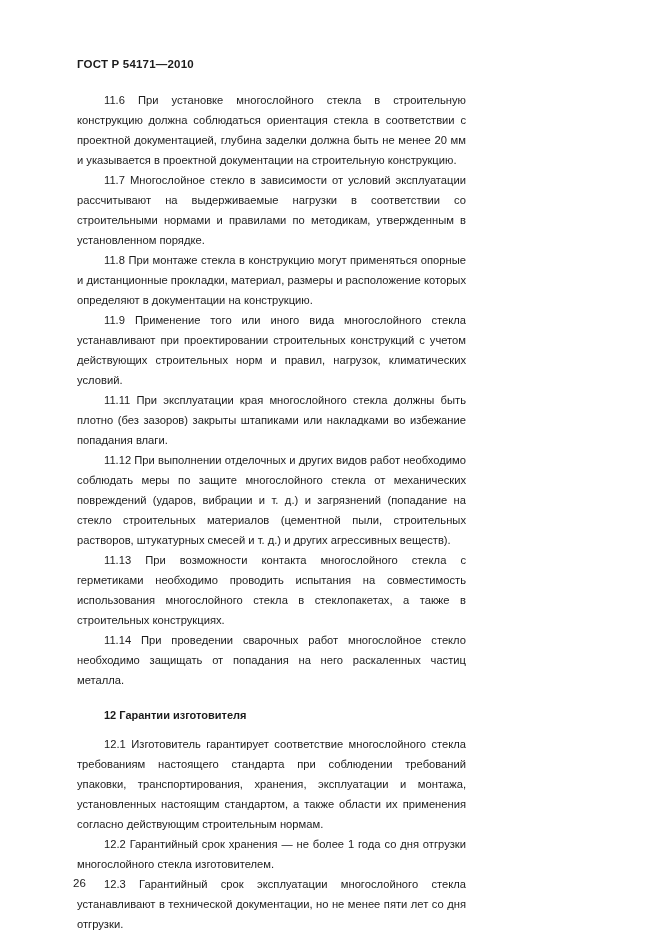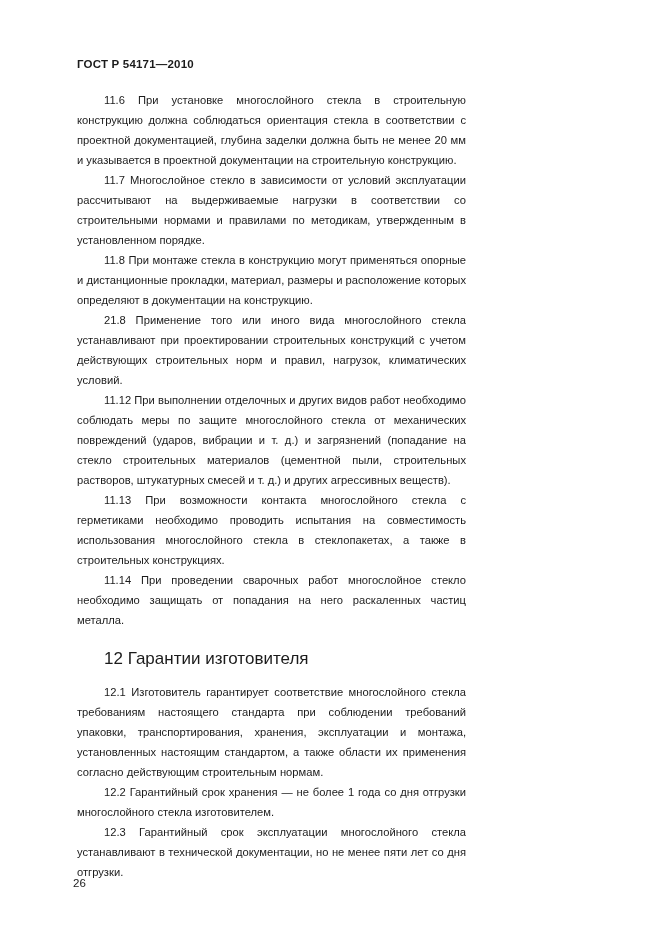"21.8 Применение того или иного" p.para { text: 21.8 -> 11.9 }
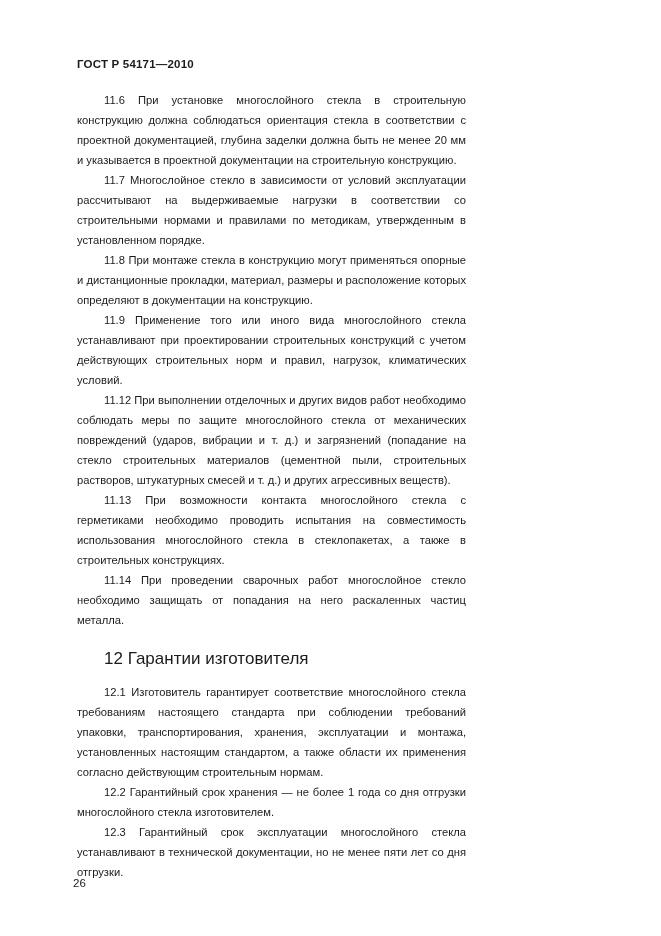"11.11 При эксплуатации края" p.para { html: none -> <p>11.11 При эксплуатации края многослойного стекла должны быть плотно (без зазоров) закрыты штапиками или накладками во избежание попадания влаги.</p> }
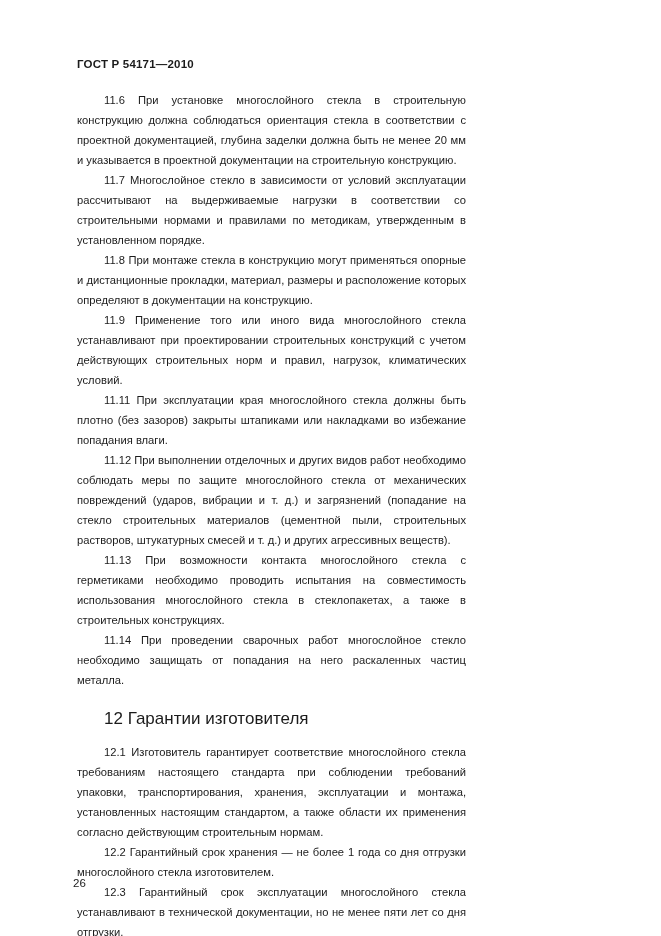"12 Гарантии изготовителя" .section-heading { font-size: 17px -> 11px; font-weight: normal -> bold }
